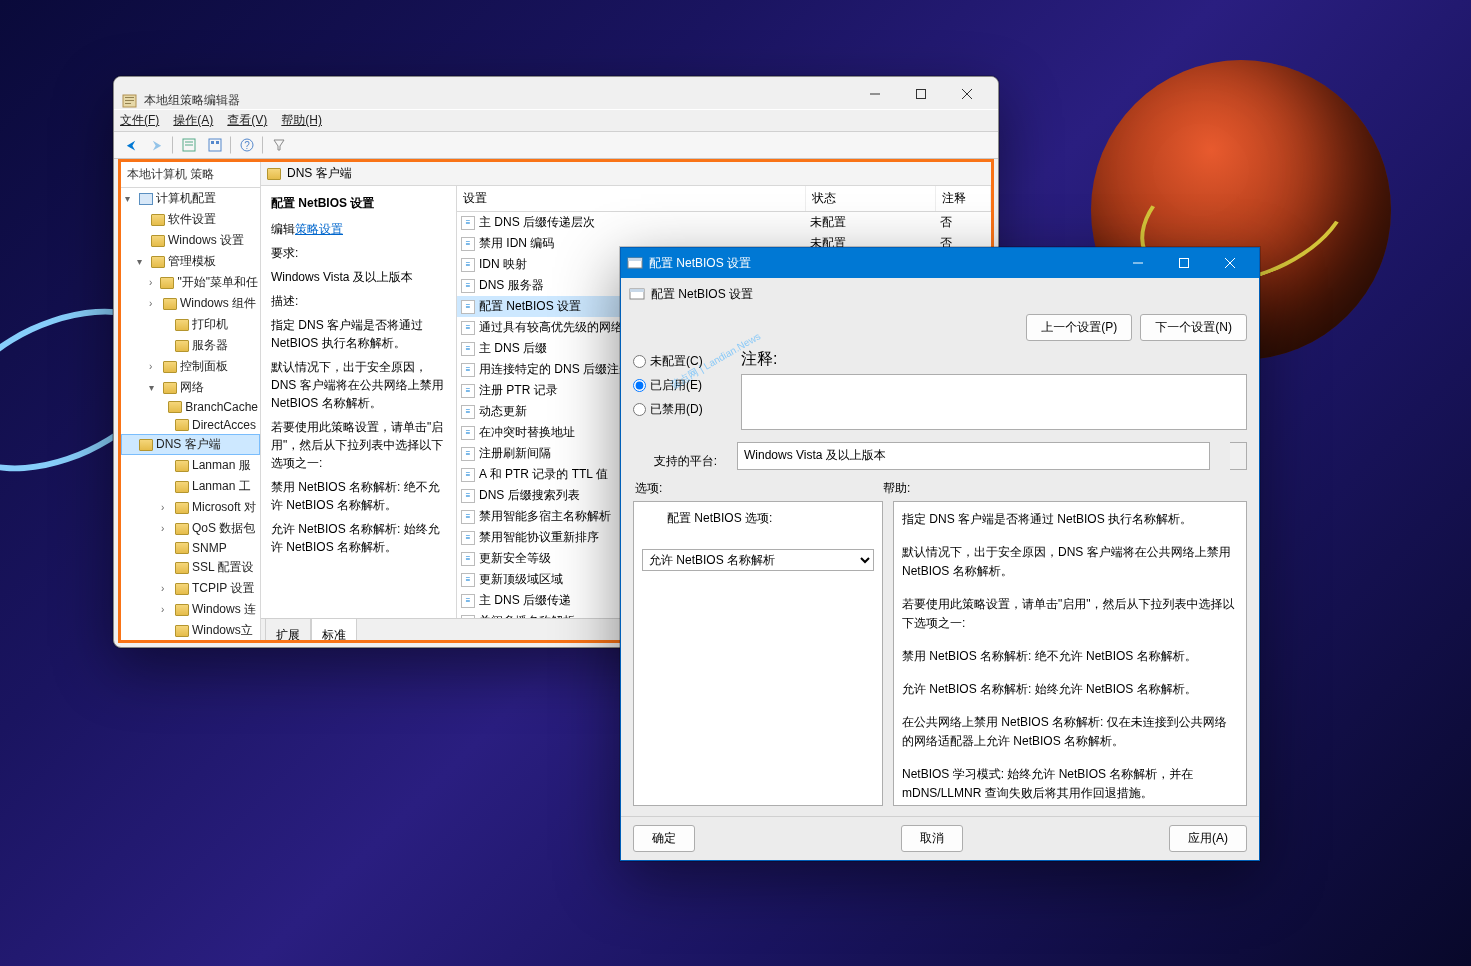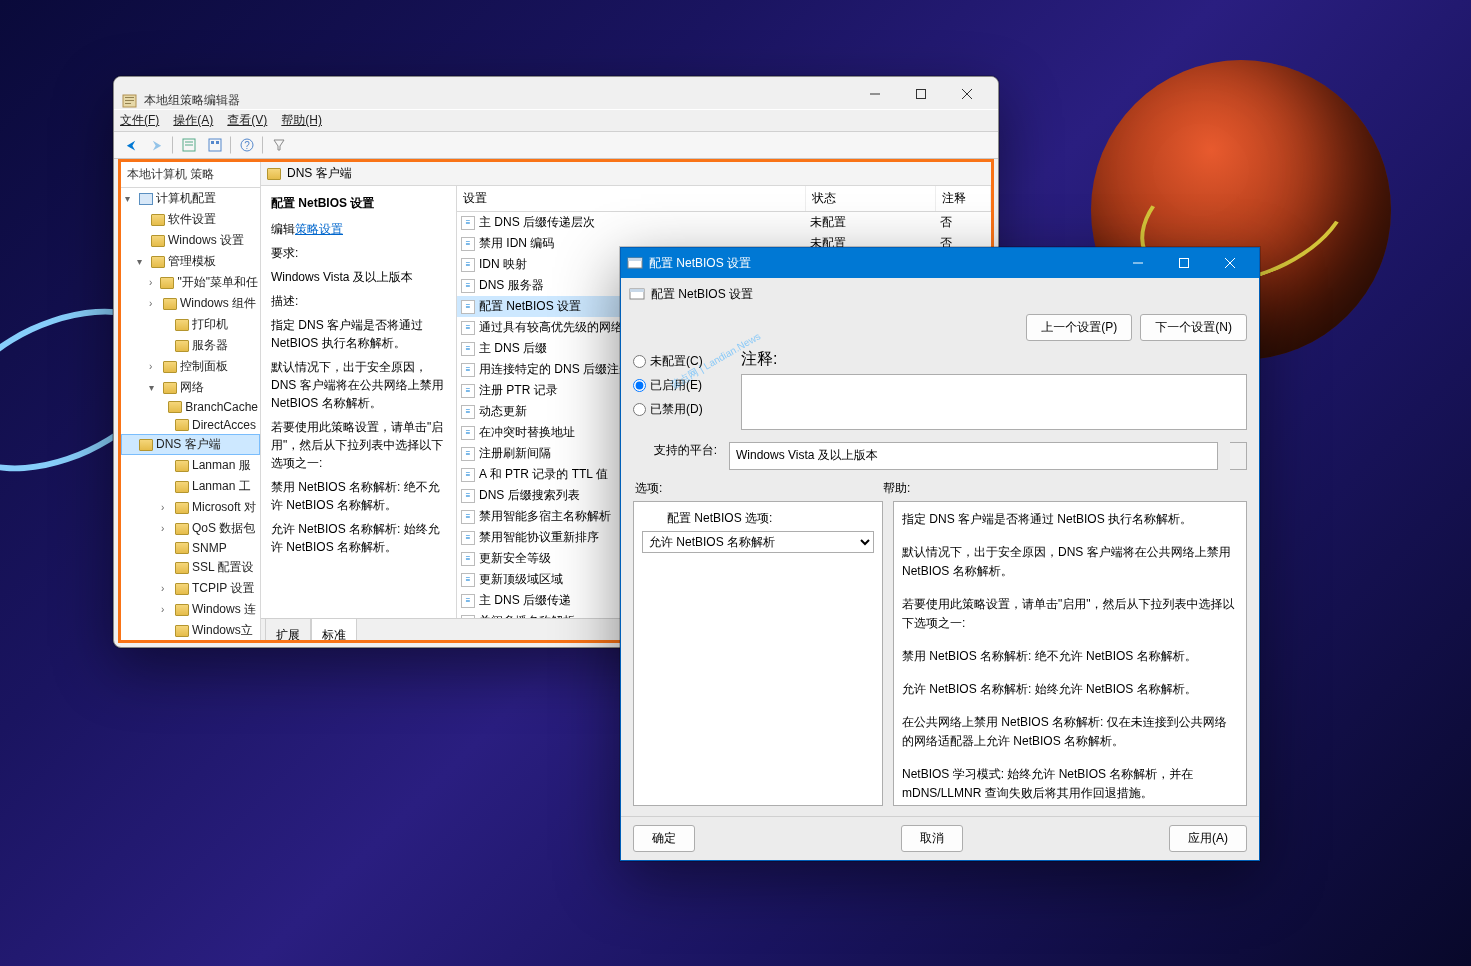"支持的平台:" .platform-row { align-items: flex-start -> flex-end; gap: 12px -> 20px }
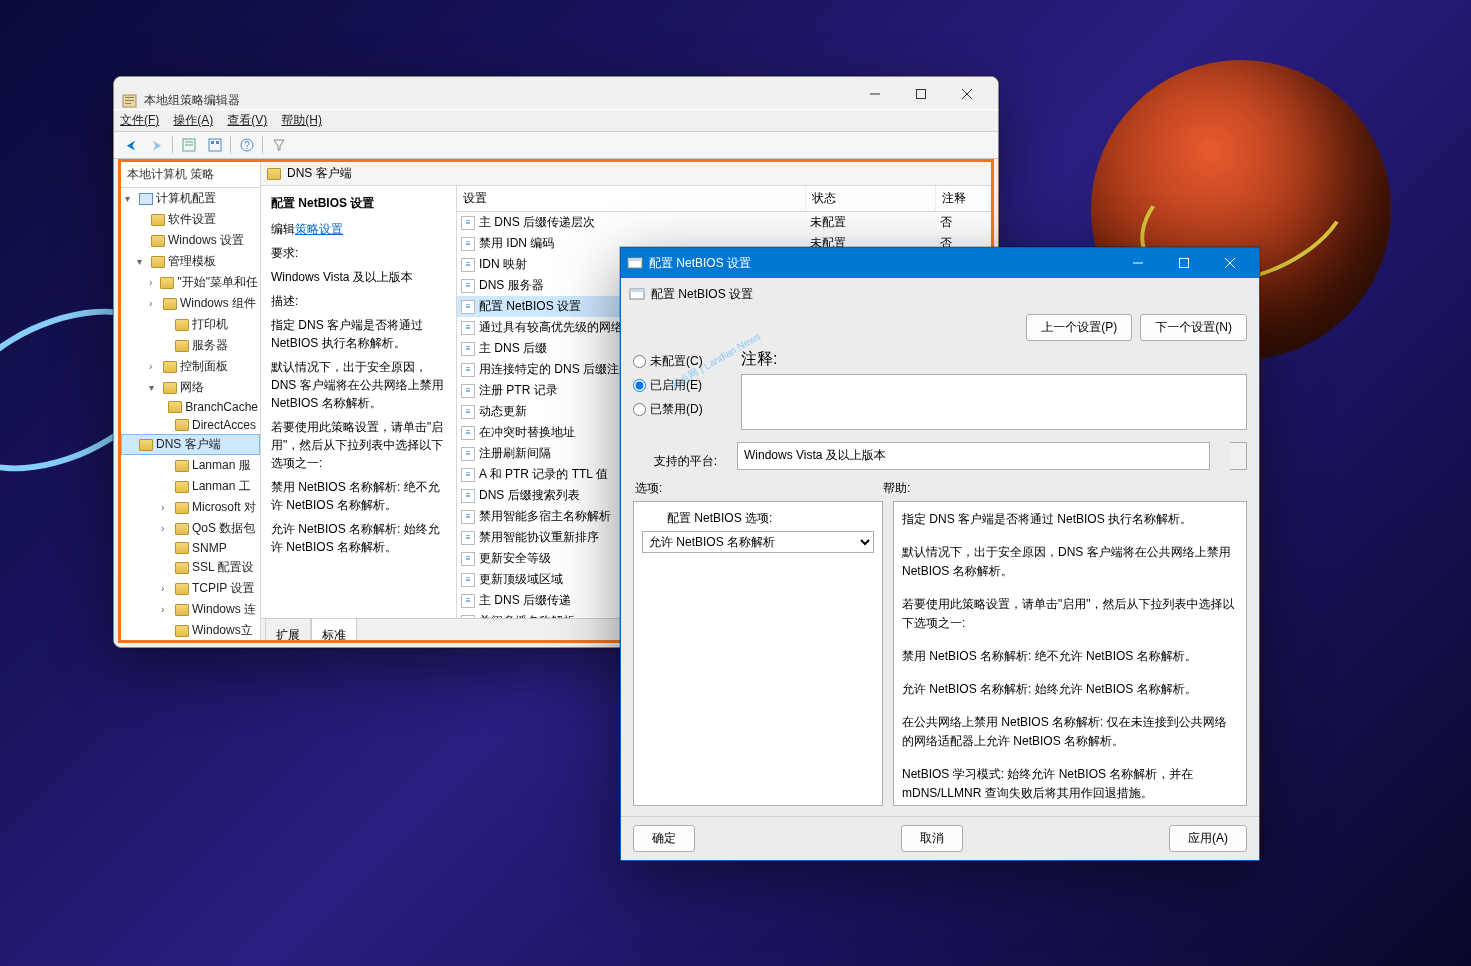"配置 NetBIOS 选项:" .opt-box .sel-label { margin-bottom: 4px -> 22px }
